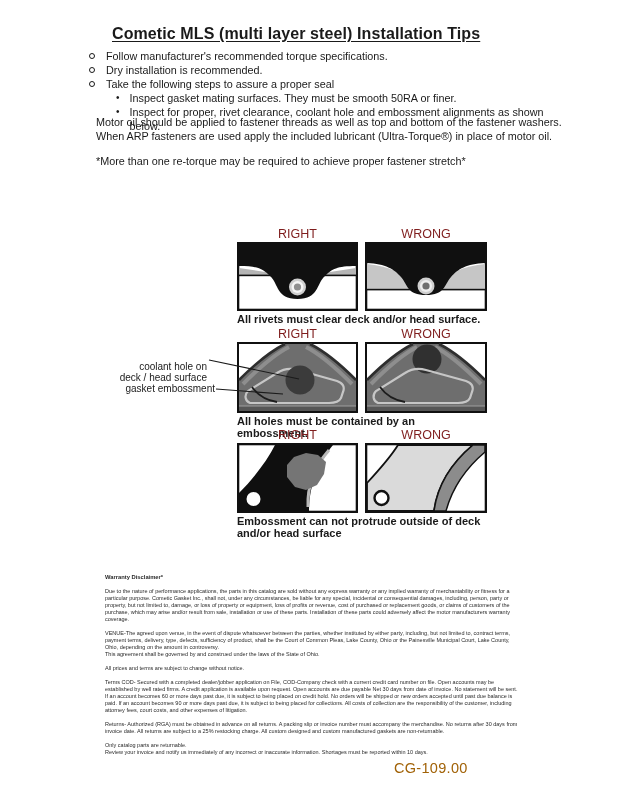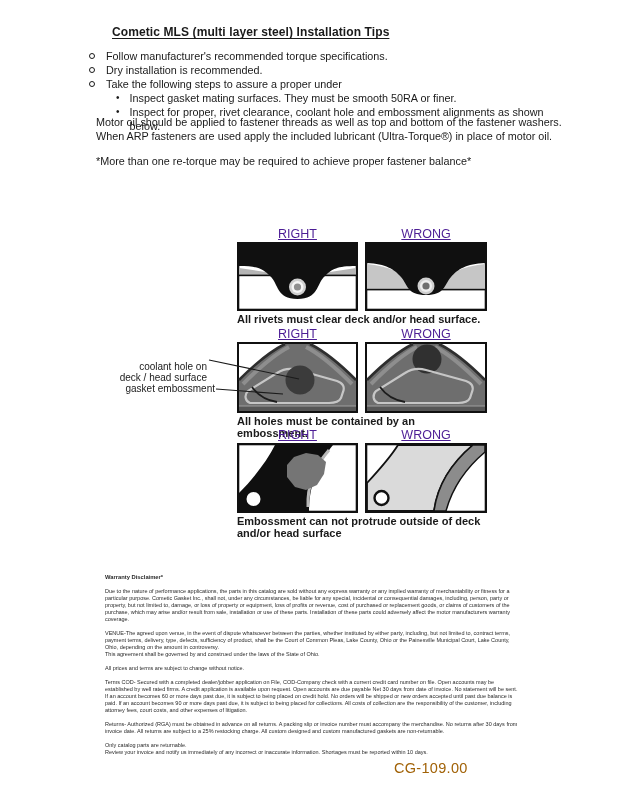"Cometic MLS (multi layer steel)" .doc-title { font-size: 12px -> 16px }
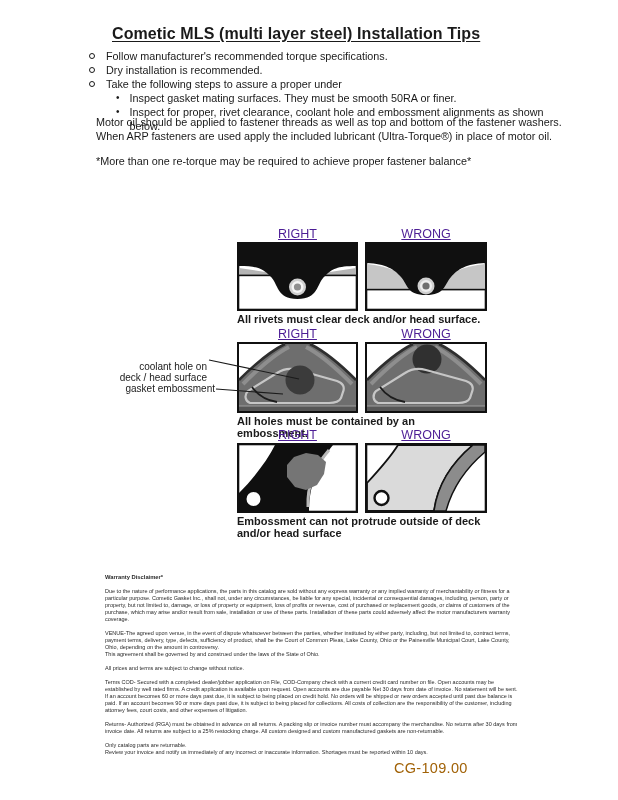"Take the following steps to" span { text: under -> seal }
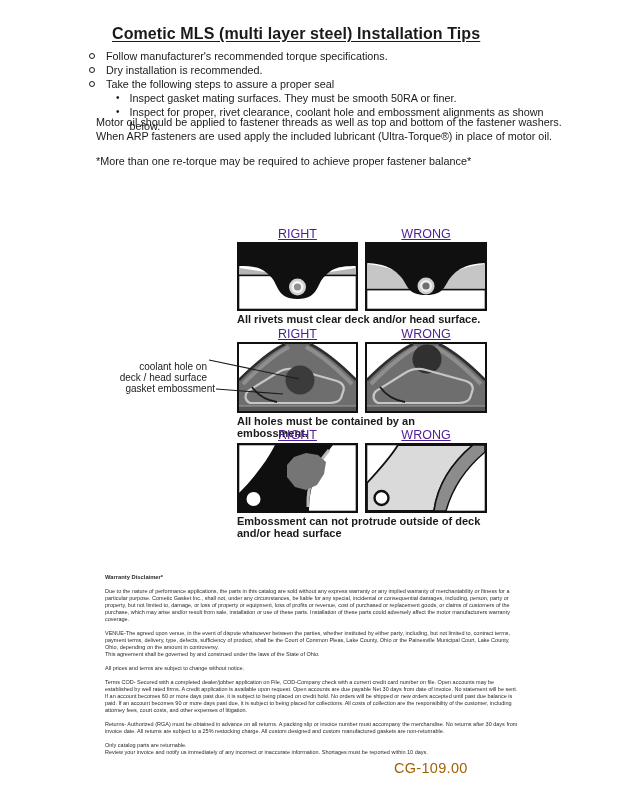"*More than one re-torque may" p { text: balance -> stretch }
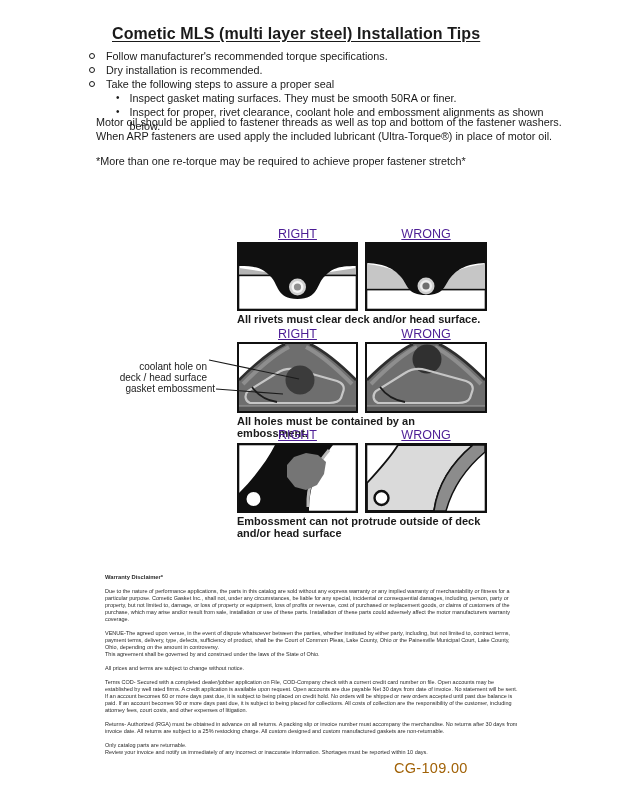"RIGHT" .fig-labels span { color: #4c1d95 -> #7f1d1d; text-decoration: underline -> none }
